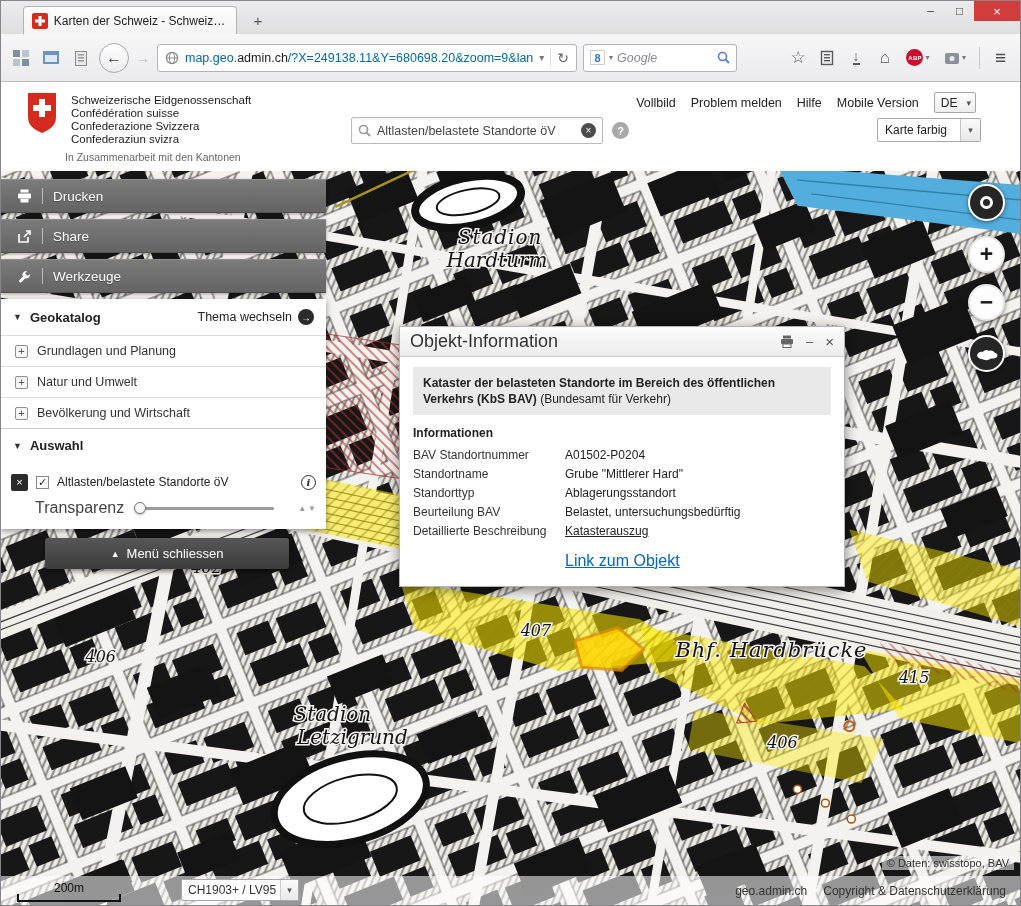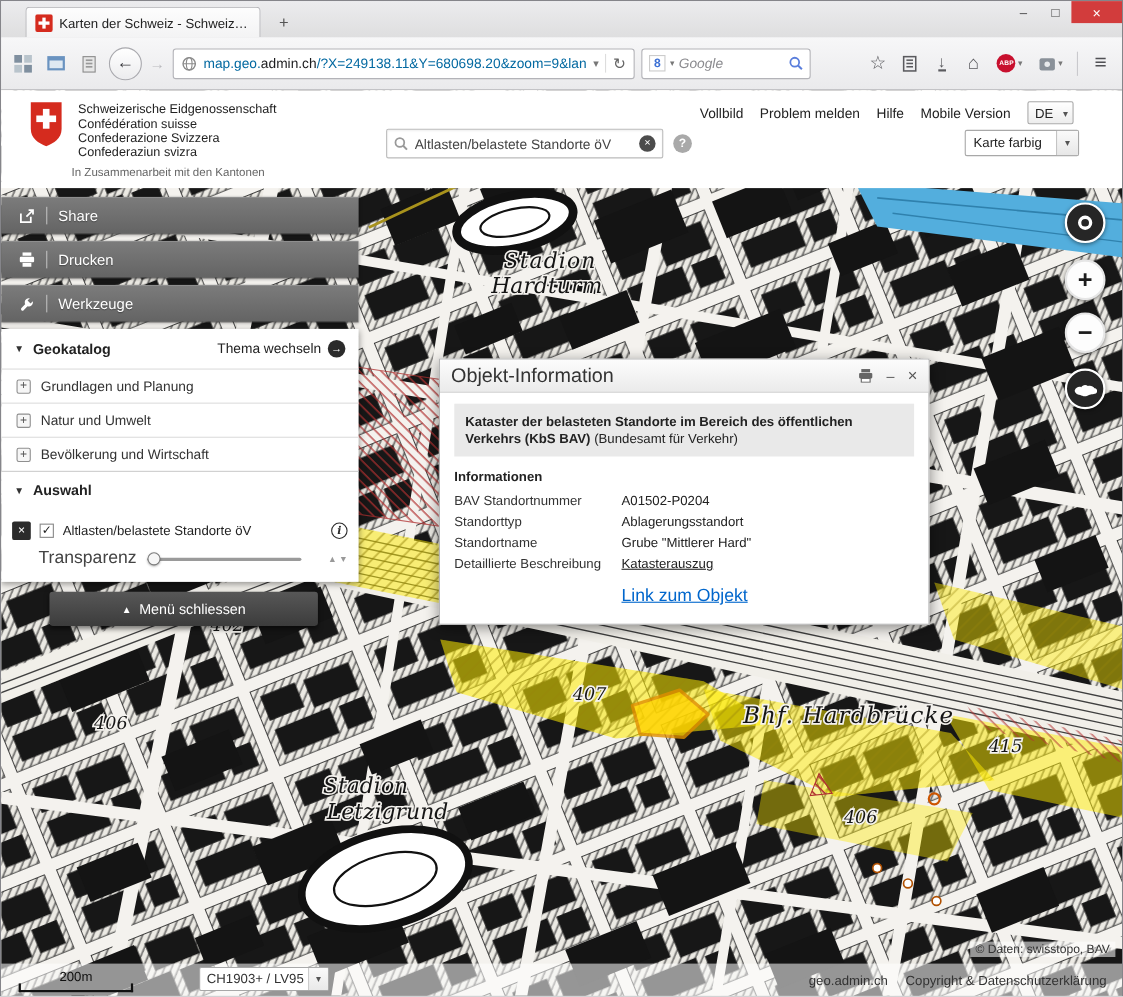"Share" div.dark-row { order: before "Drucken" -> after "Drucken" }
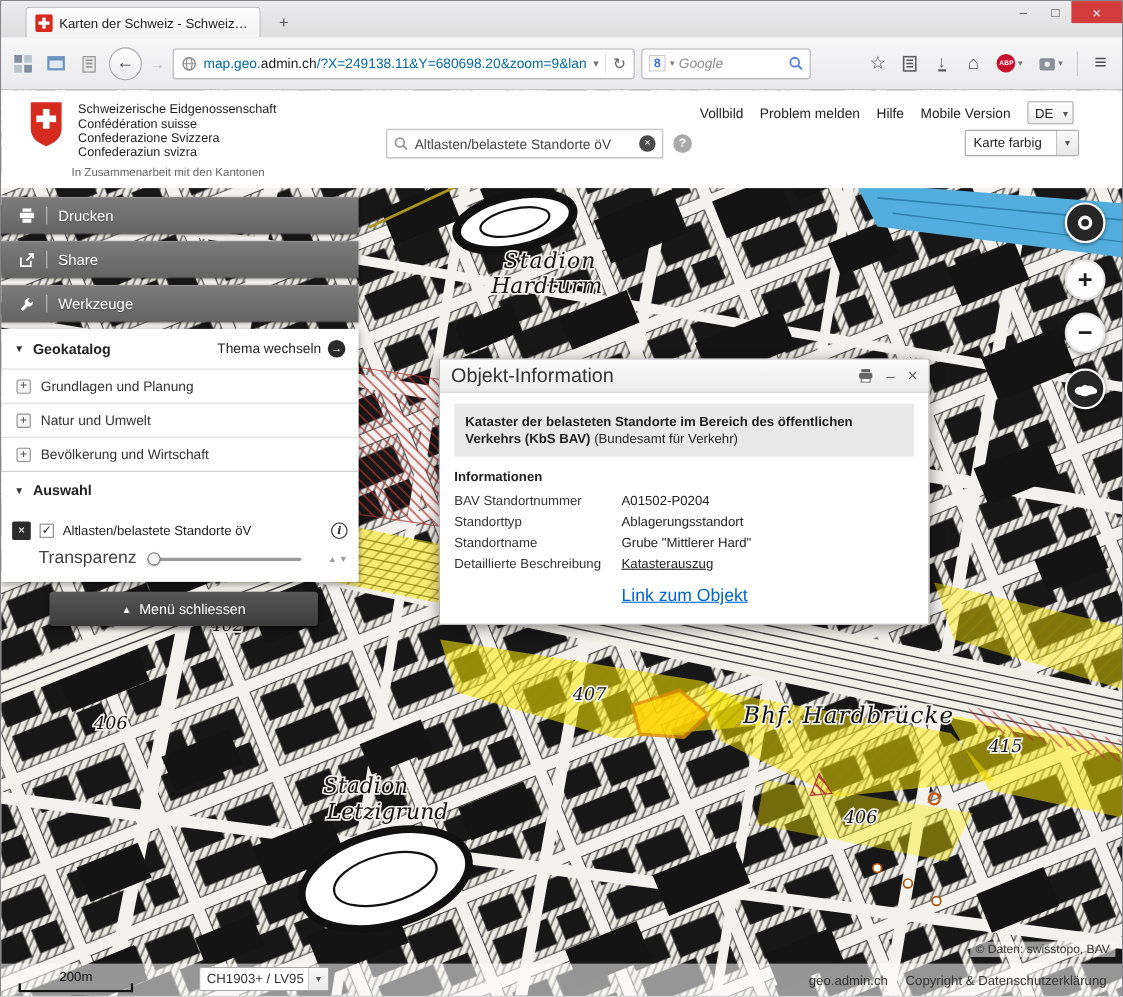"Standorttyp" div.info-row { order: before "Standortname" -> after "Standortname" }
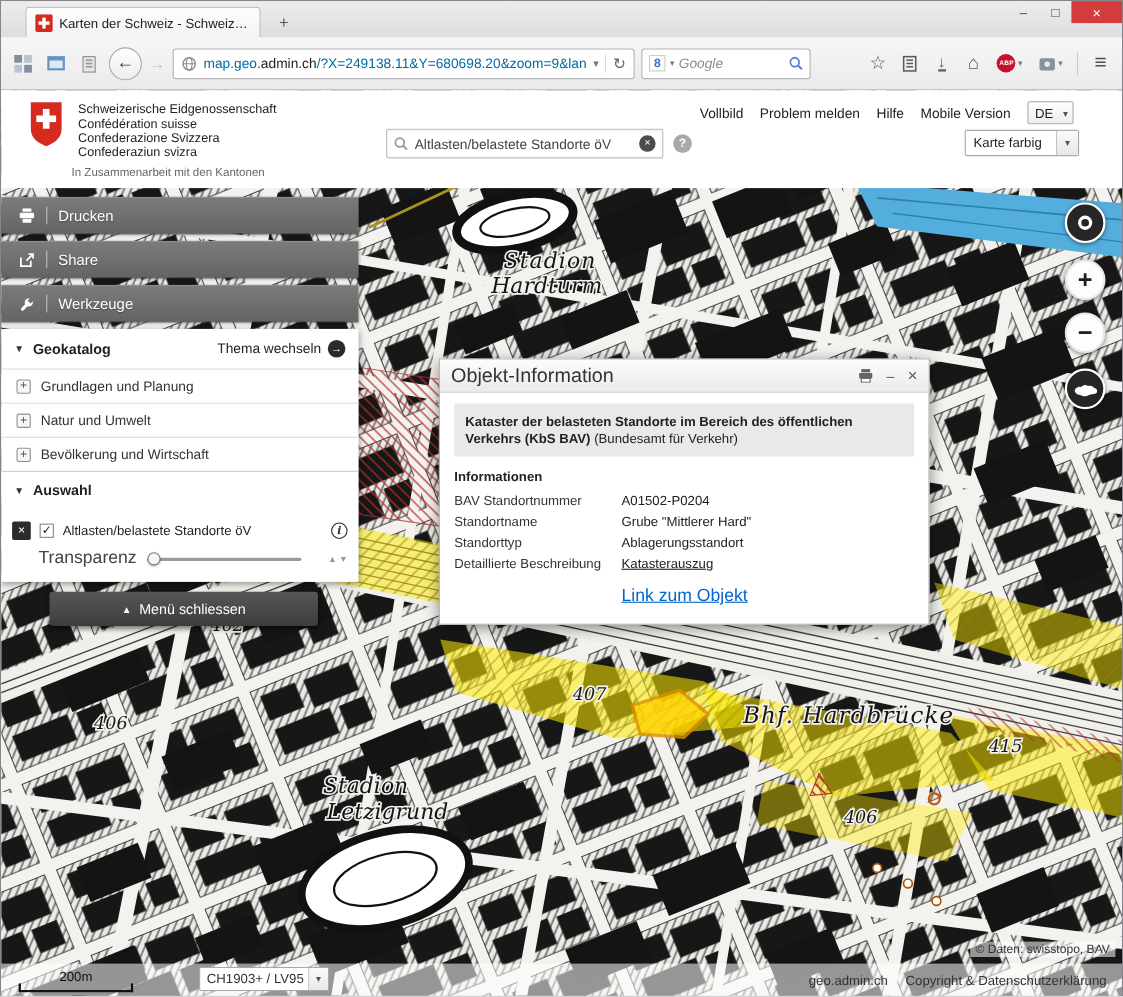"Beurteilung BAV" div.info-row { html: none -> <div> <span>Beurteilung BAV</span> <span>Belastet, untersuchungsbedürftig</span> </div> }
